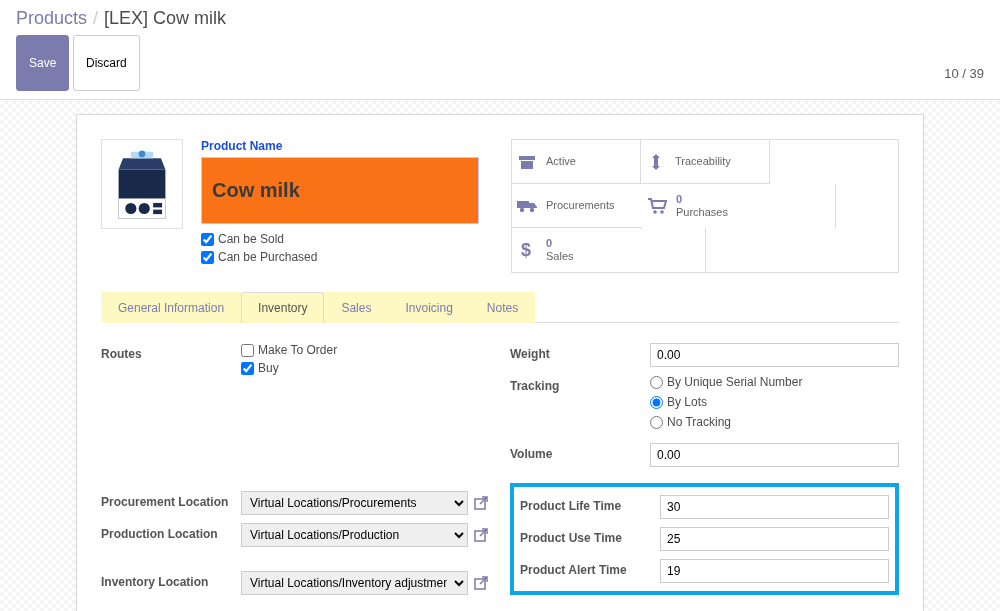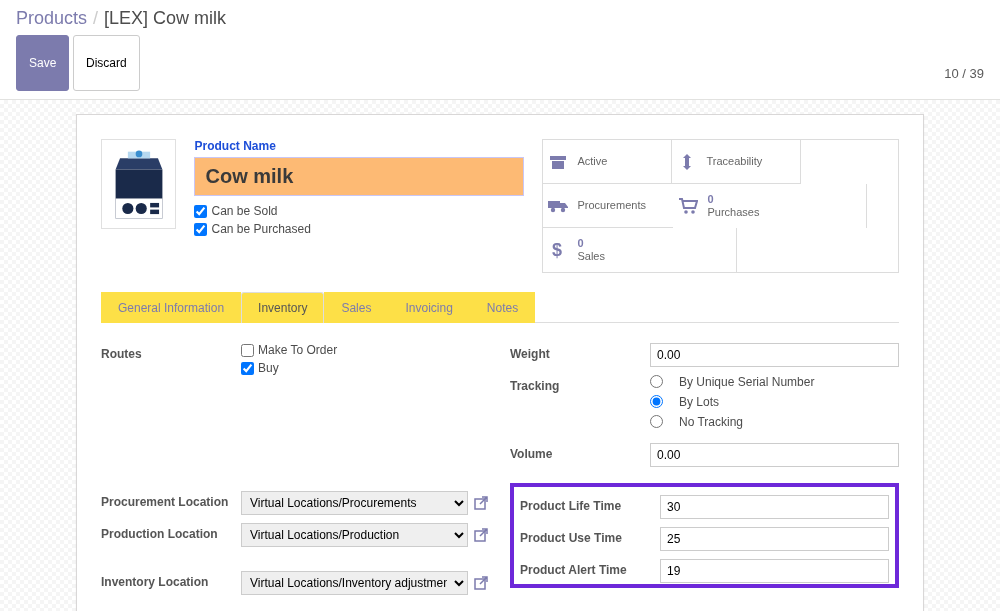"Cow milk" .prod-name-input { background: #fdba74 -> #f97316; padding: 7px 10px -> 21px 10px; width: 330px -> 278px }
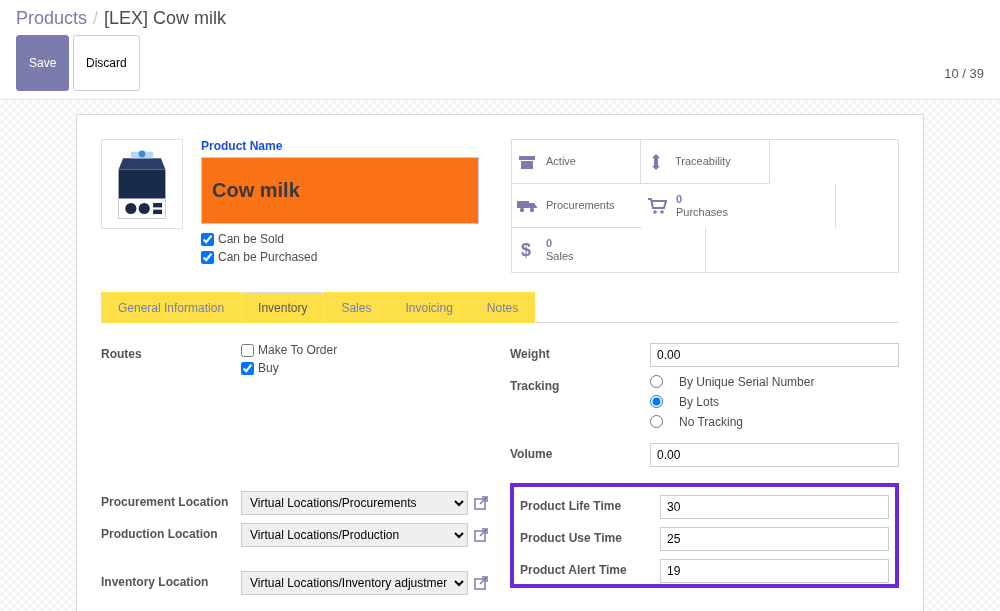"General Information" .tab { background: #fde047 -> #fef9c3 }
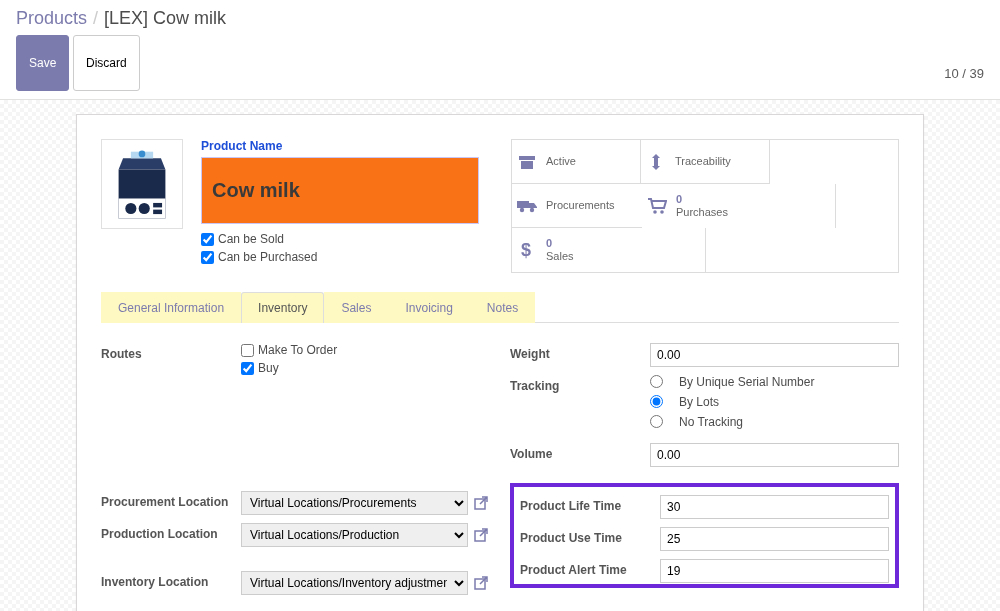"By Unique Serial Number" .radio-opts label { align-items: flex-start -> flex-end; gap: 16px -> 4px }
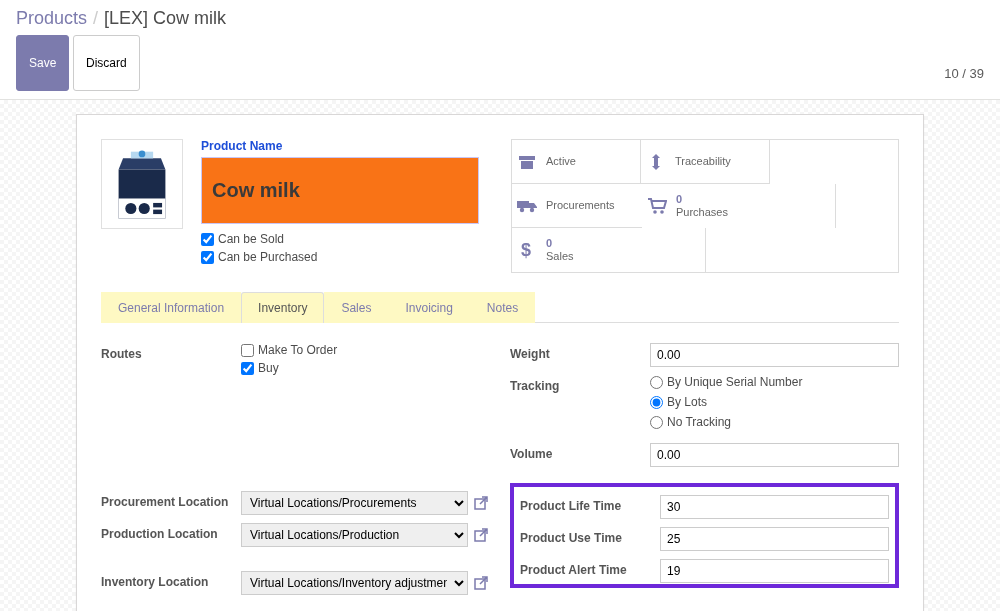"Product Life Time" .highlight-box { border: 4px solid #6d28d9 -> 4px solid #0ea5e9; padding: 8px 6px 1px 6px -> 8px 6px 8px 6px }
